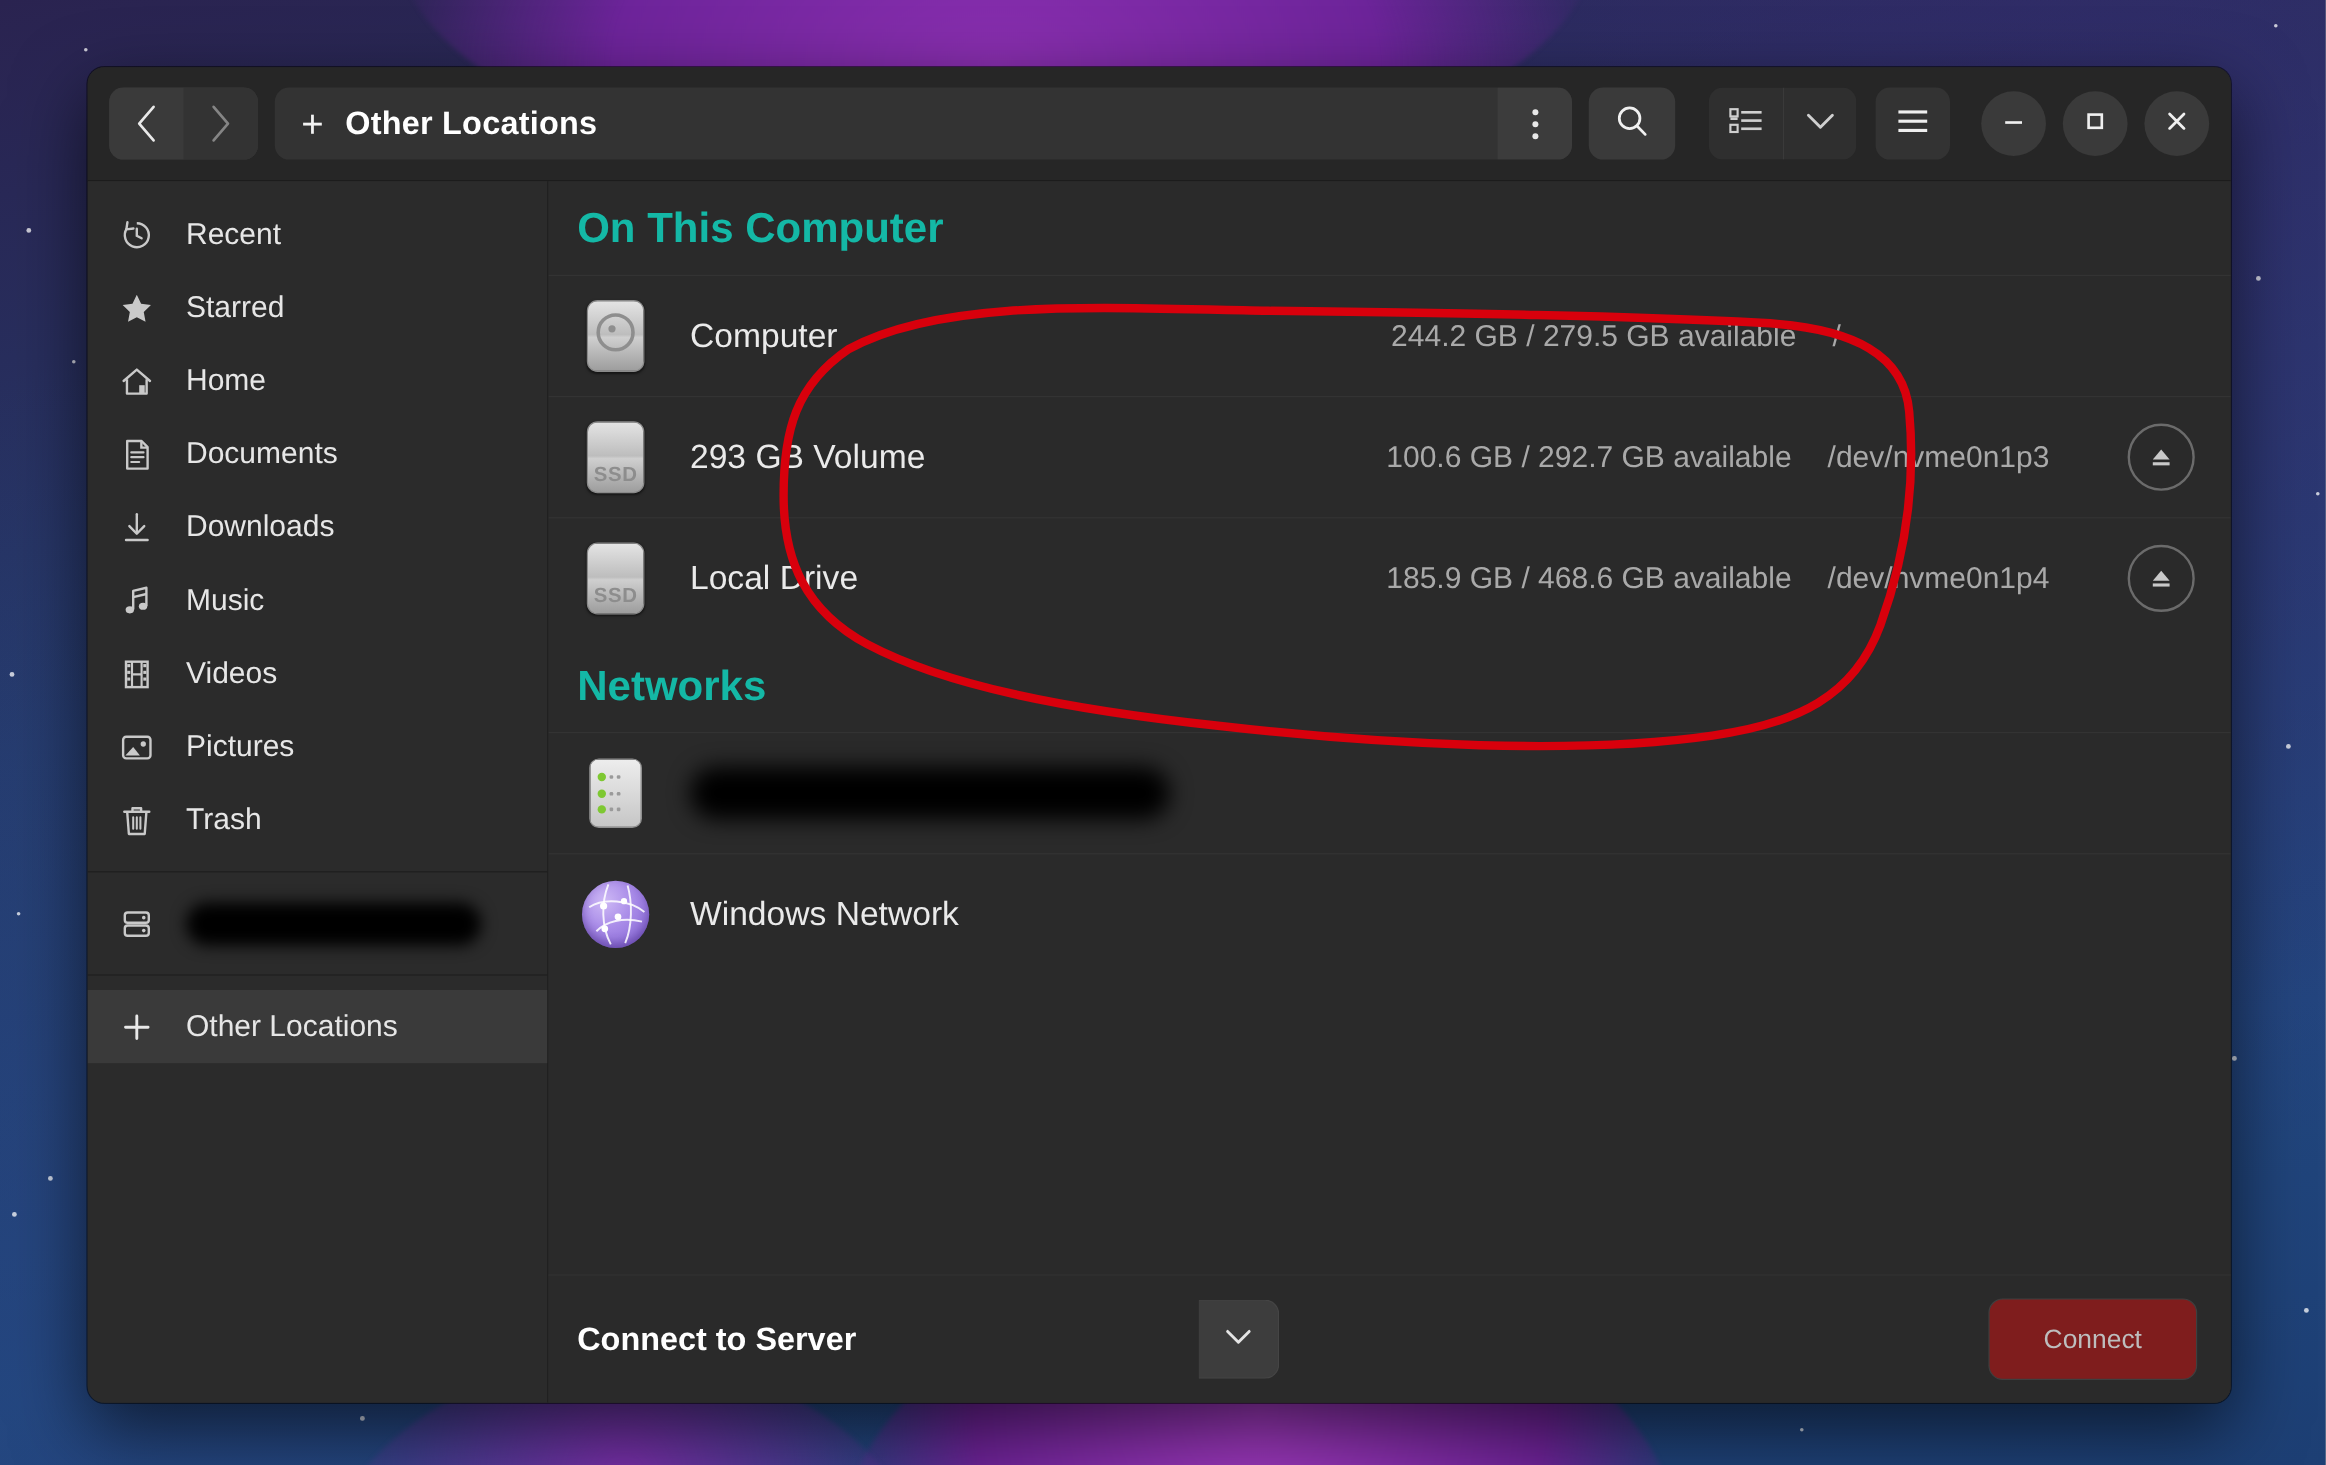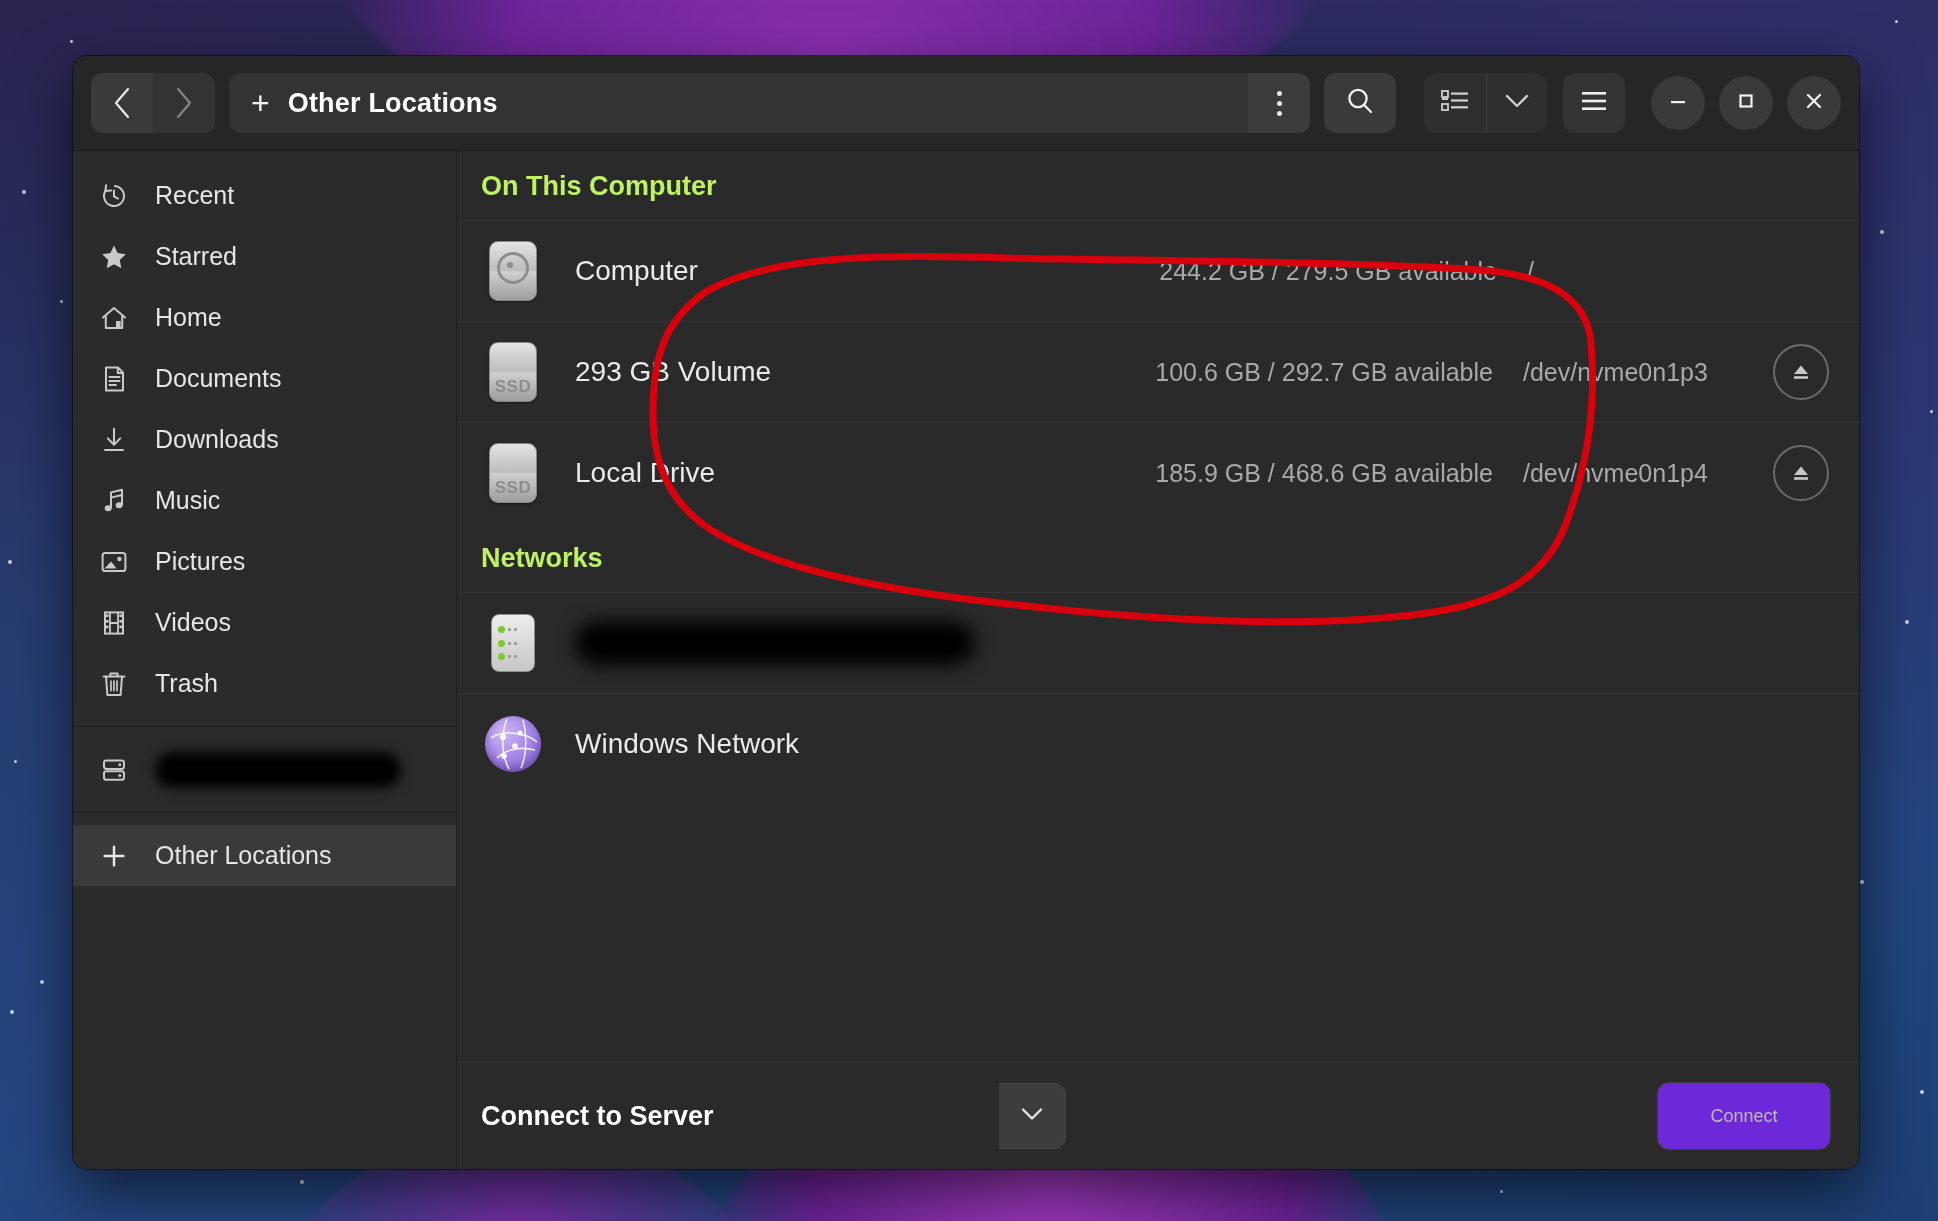"On This Computer" .section-title { color: #bef264 -> #14b8a6; font-size: 27px -> 35px }
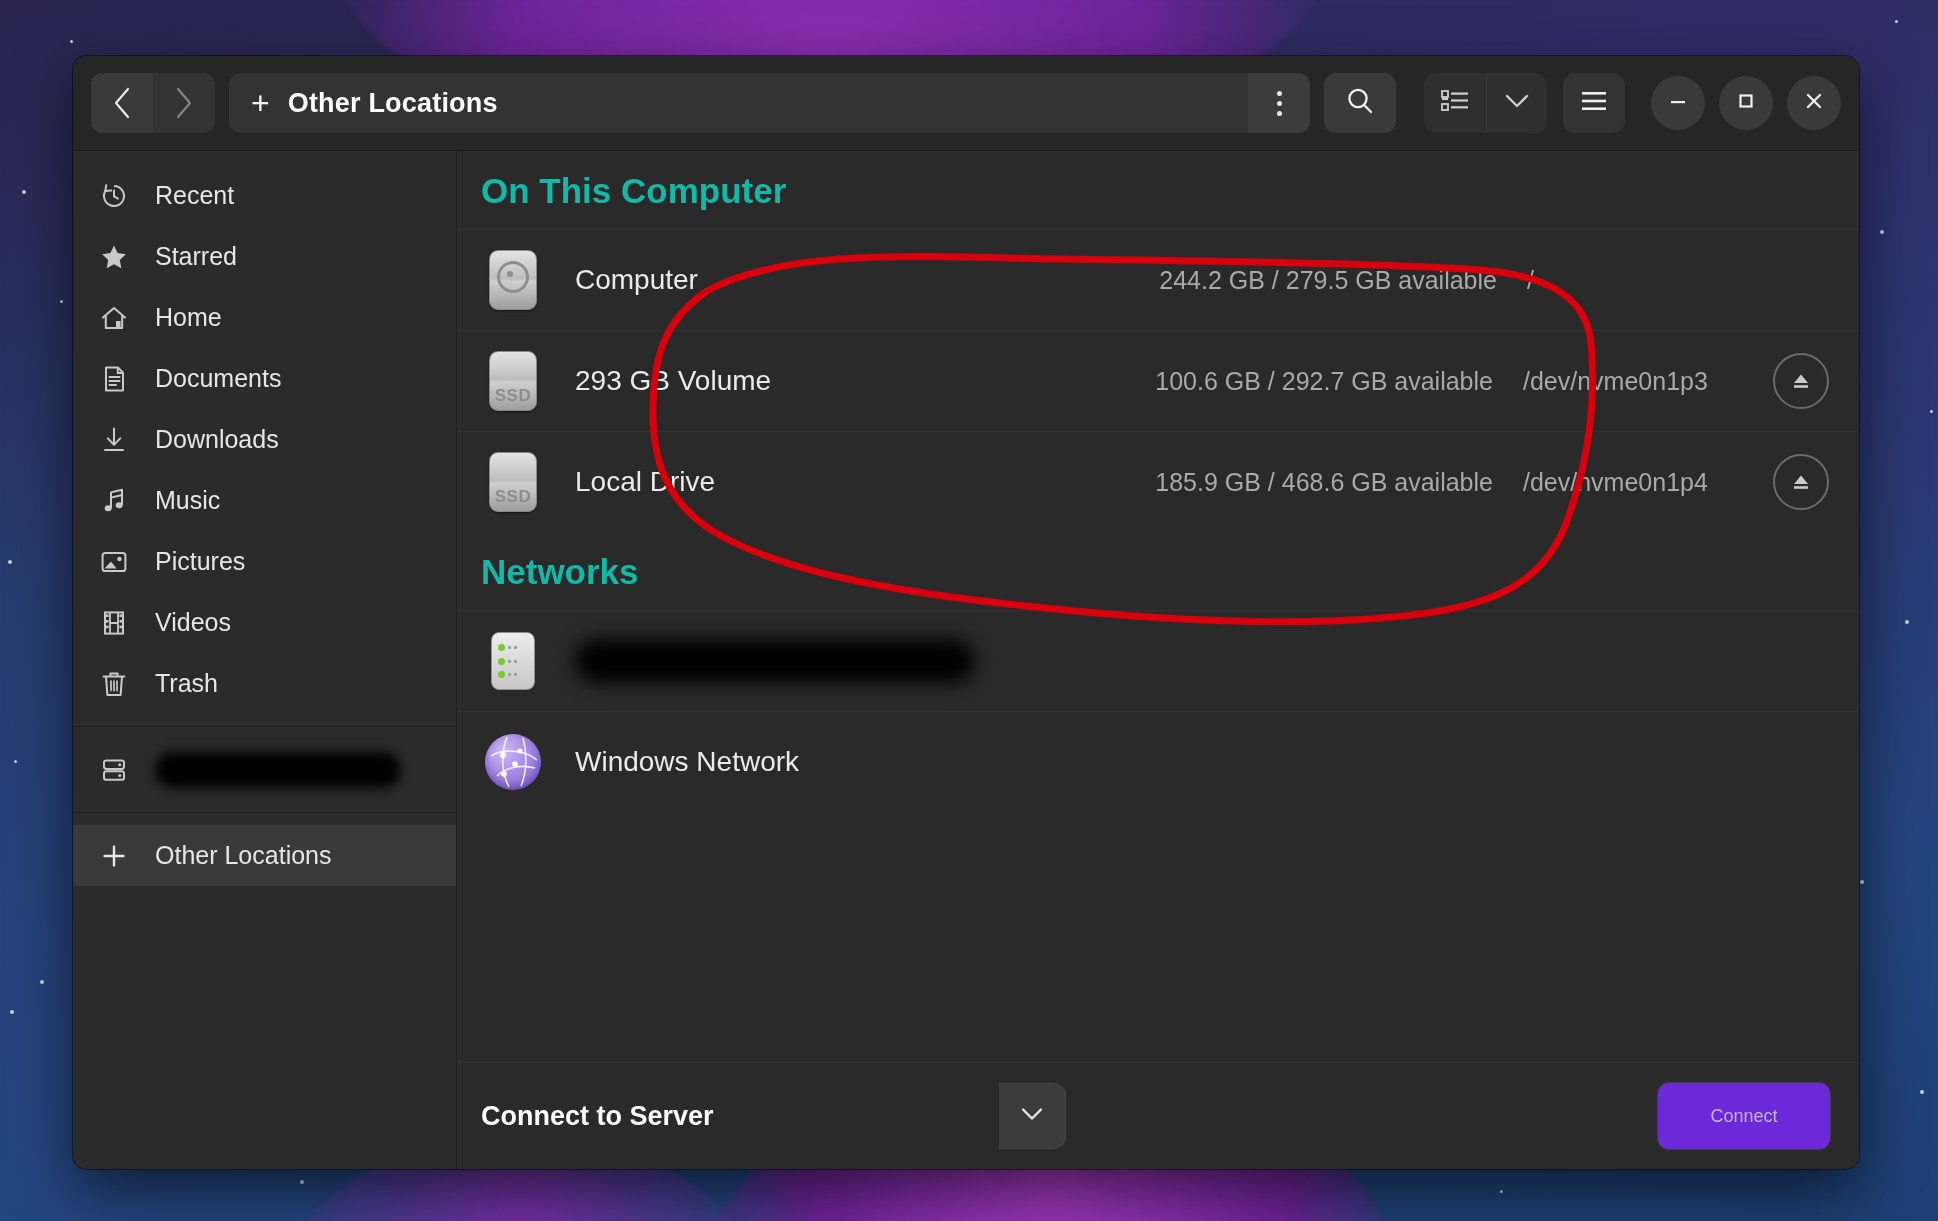"Pictures" div.side-item { order: before "Videos" -> after "Videos" }
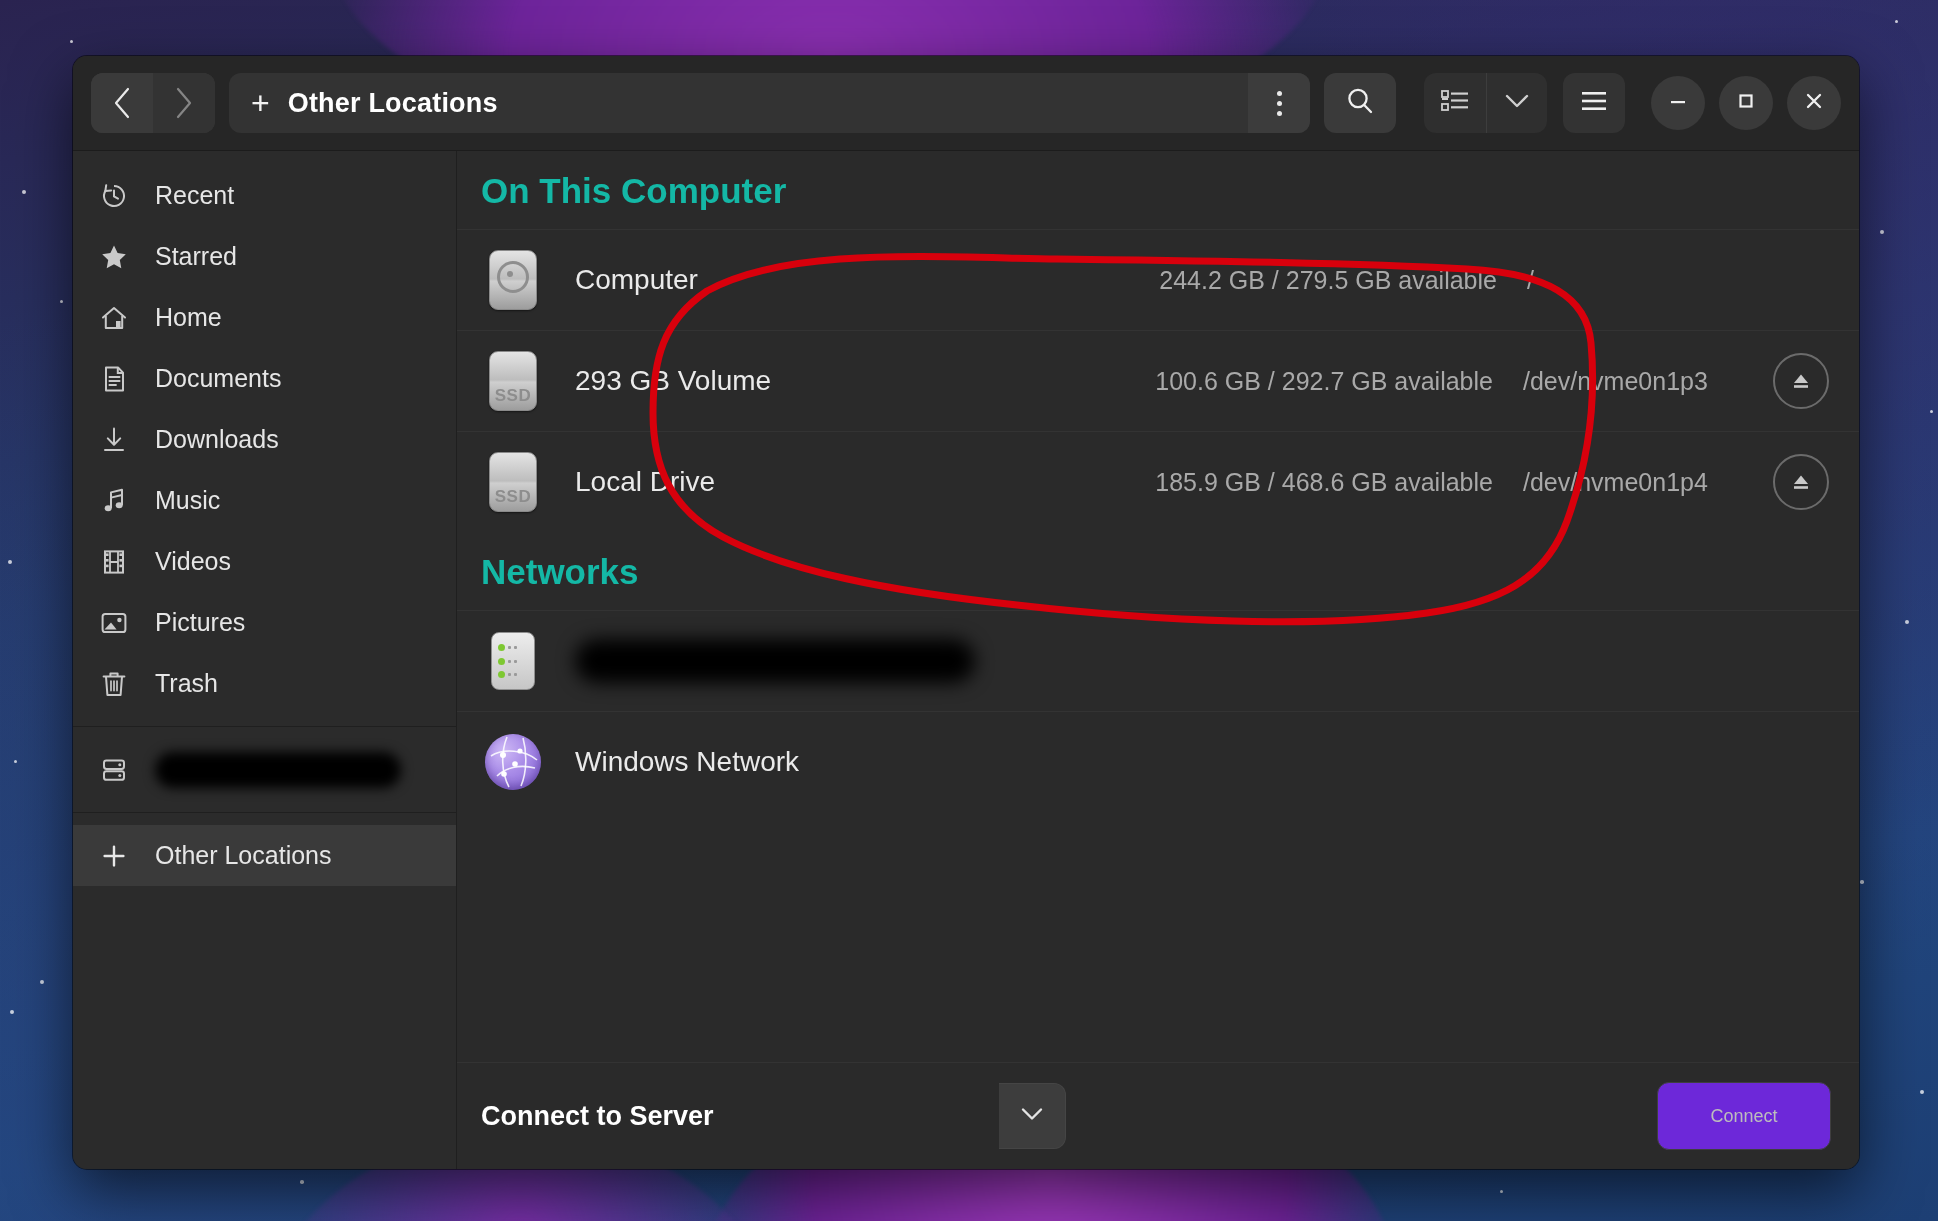"Connect" #connect-btn { background: #6d28d9 -> #7f1d1d; font-size: 18px -> 22px }
